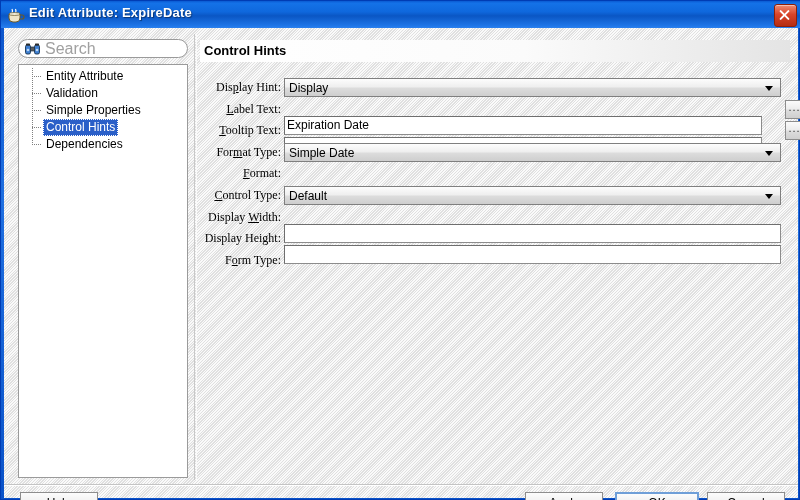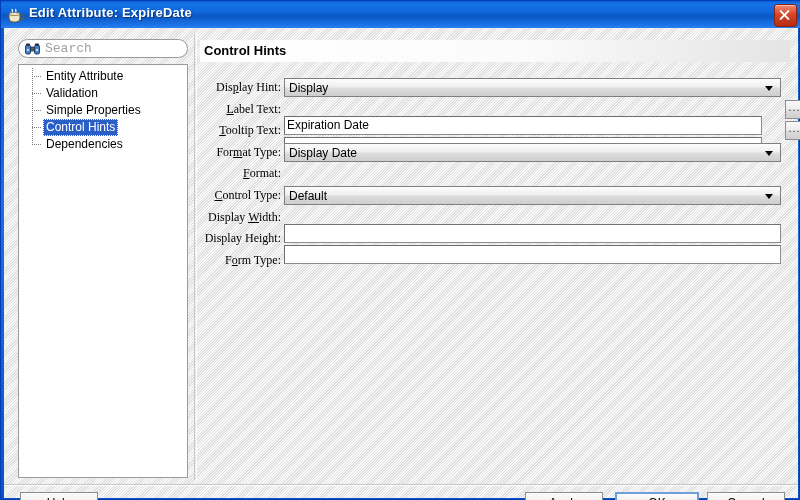"Search" #search-input { font-family: Liberation Mono, monospace -> Liberation Sans, sans-serif; font-size: 13px -> 16px }
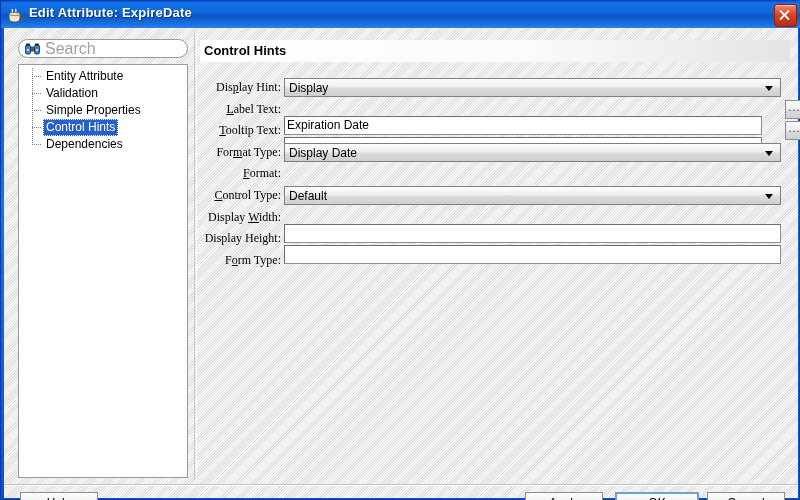"Display Date" span.combo-text { text: Display -> Simple }
